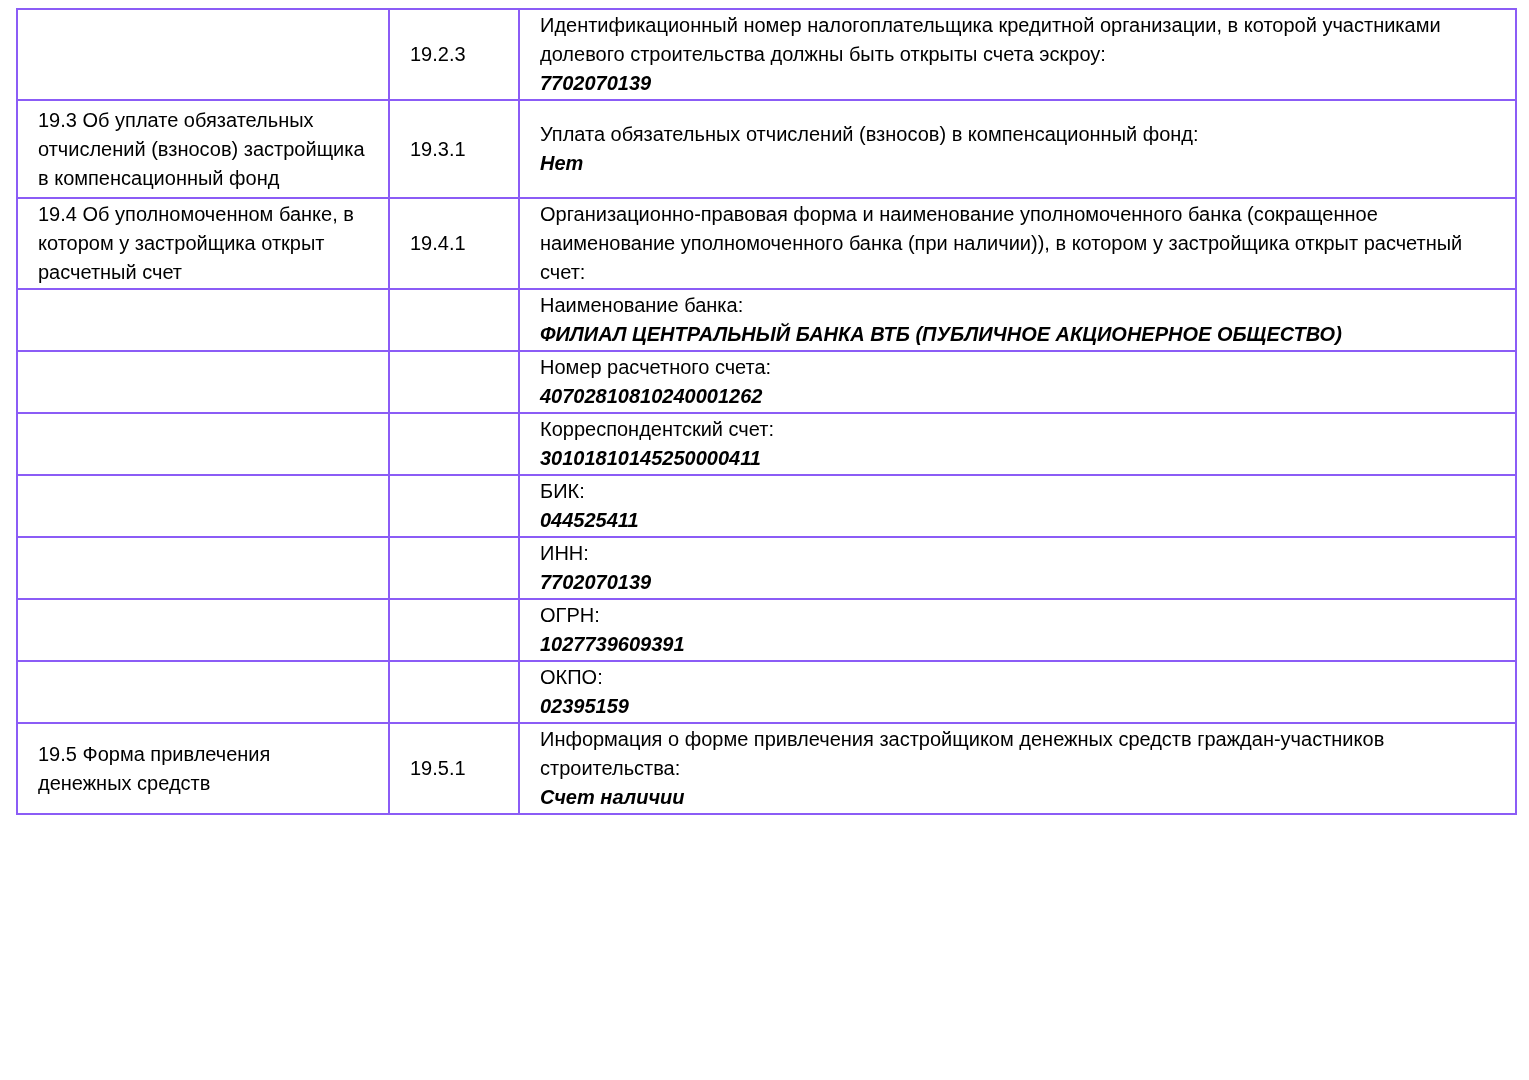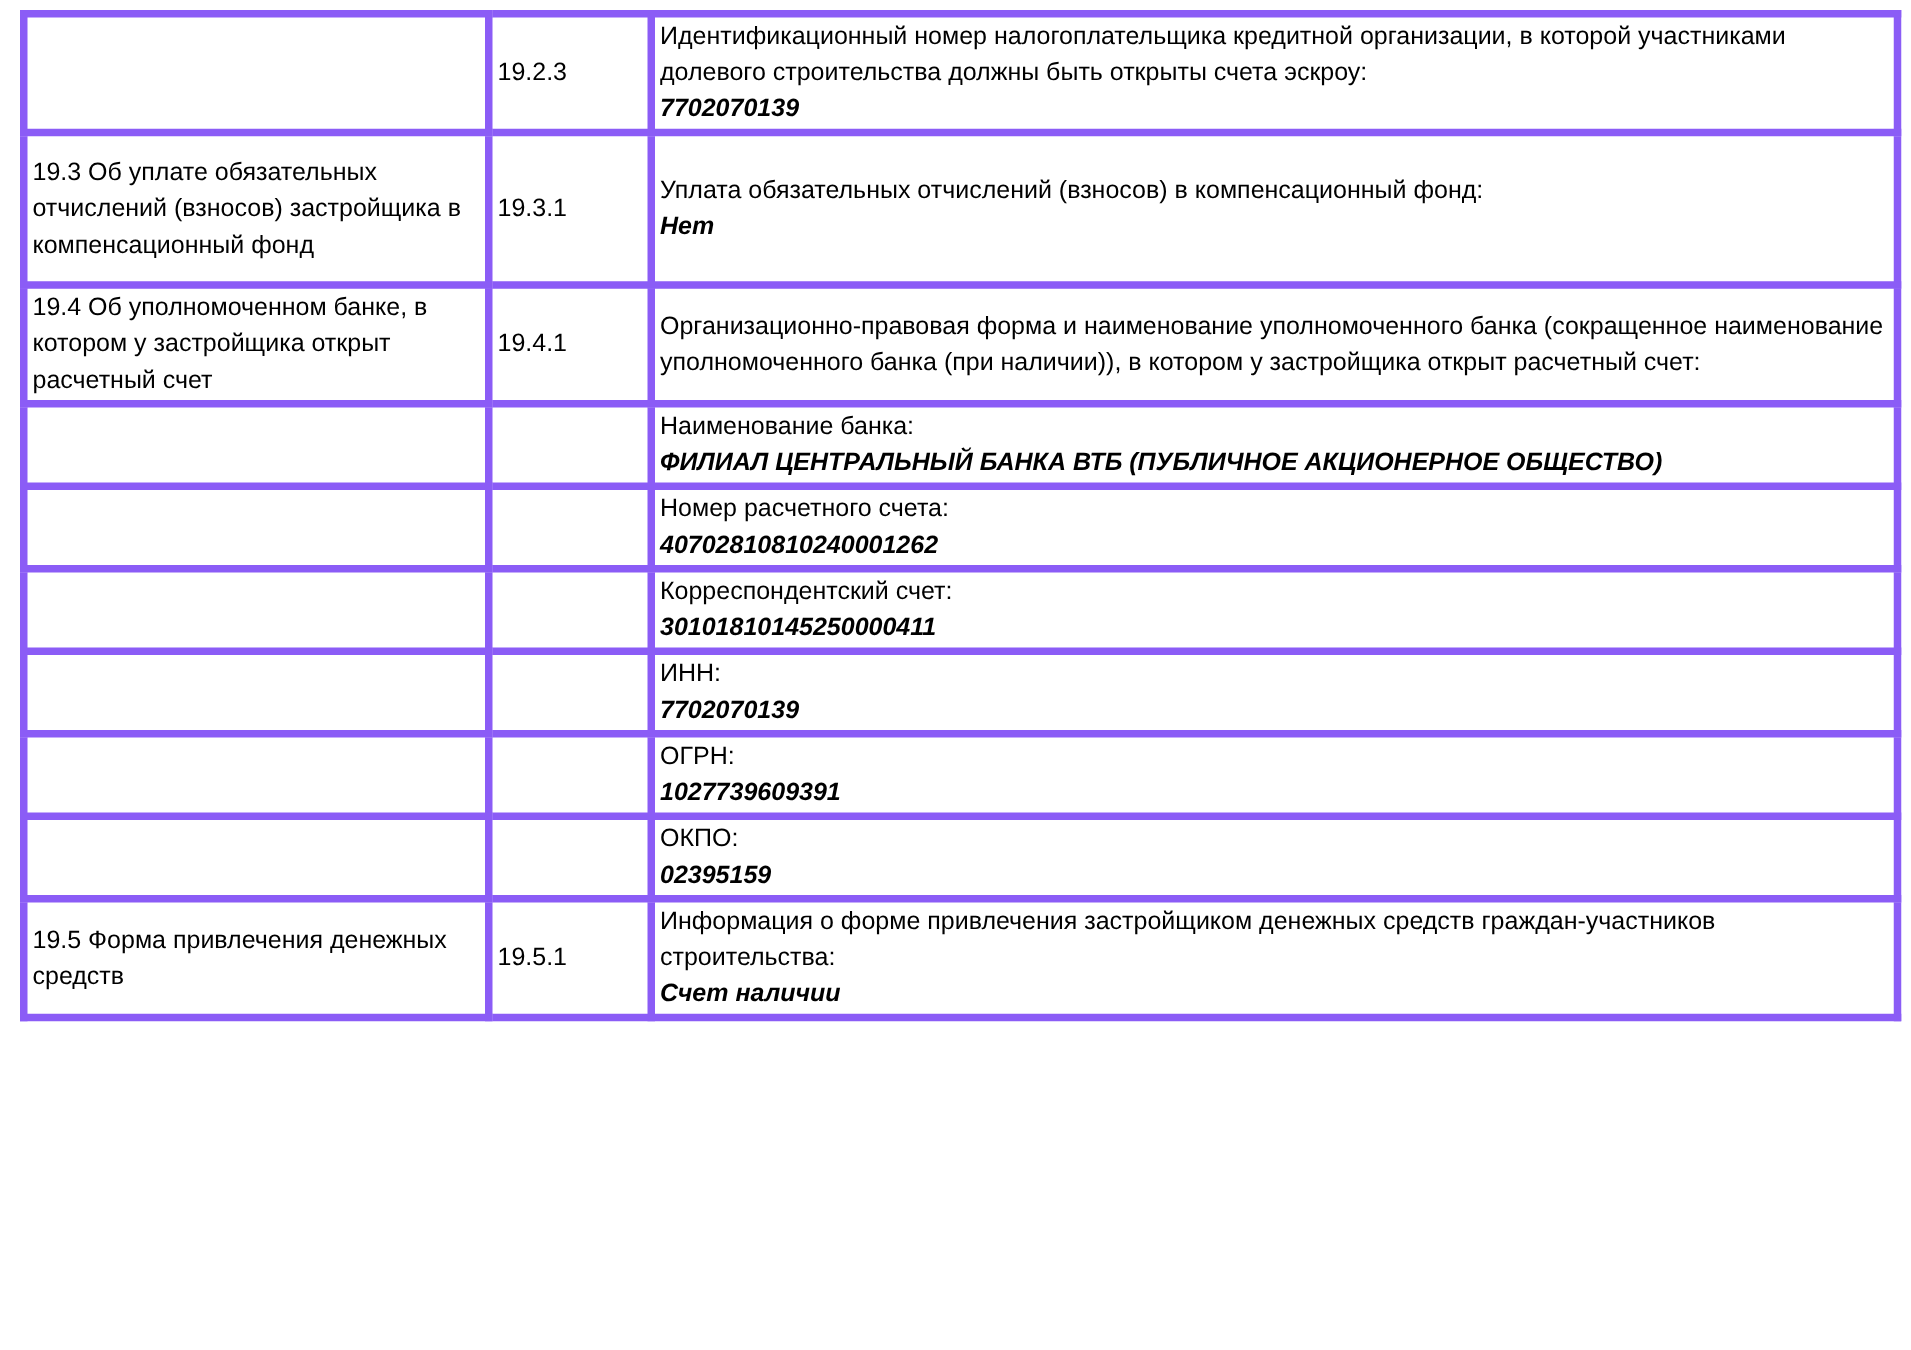"Идентификационный номер" table.decl-table td { border: 6px solid #8b5cf6 -> 2px solid #8b5cf6; padding: 1px 4px -> 1px 20px }
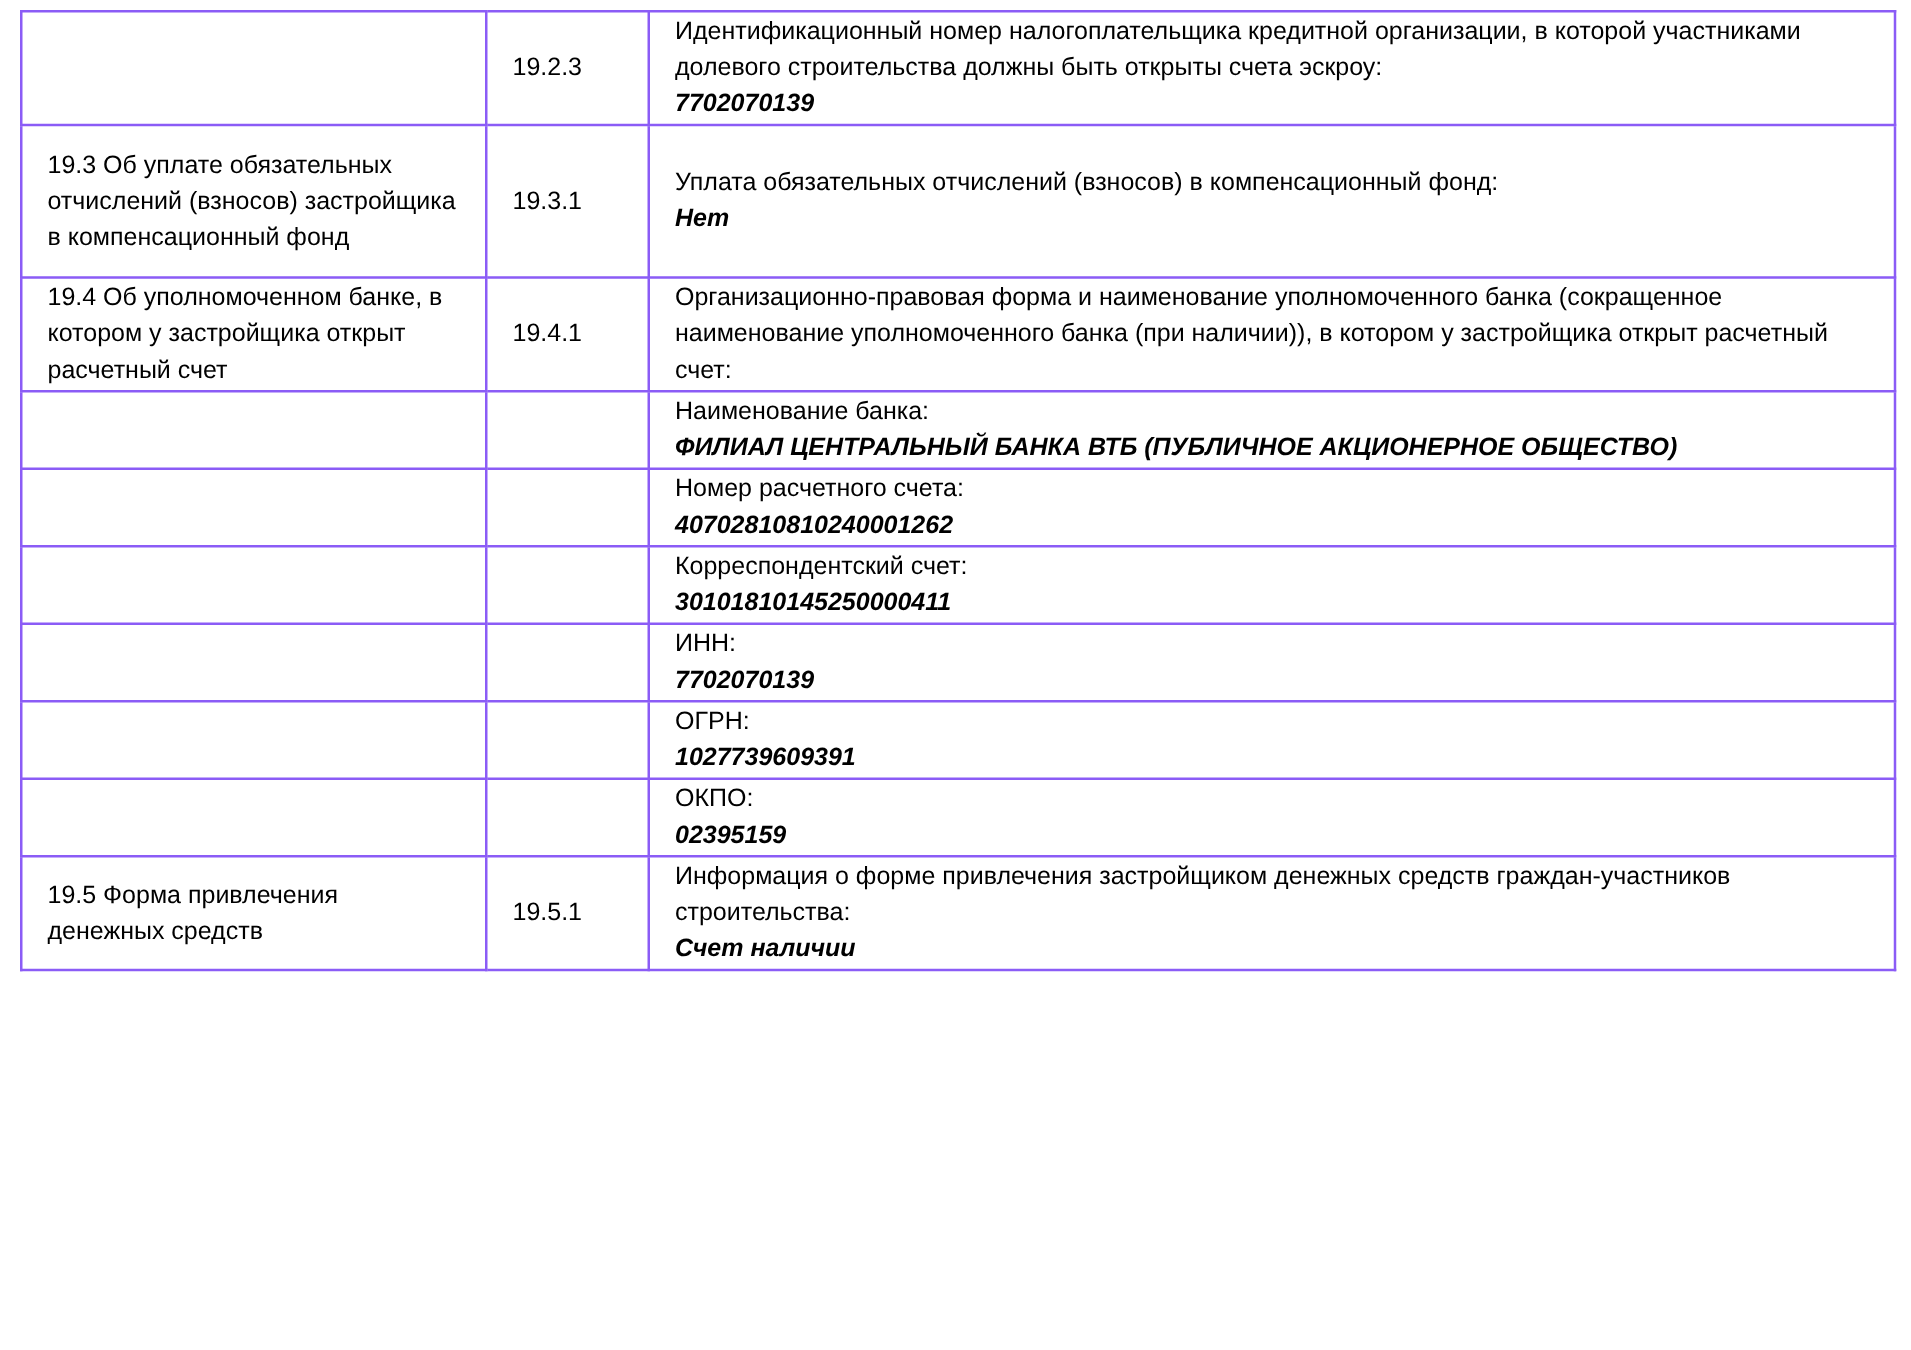"19.3 Об уплате обязательных отчислений" tr { height: 122px -> 98px }
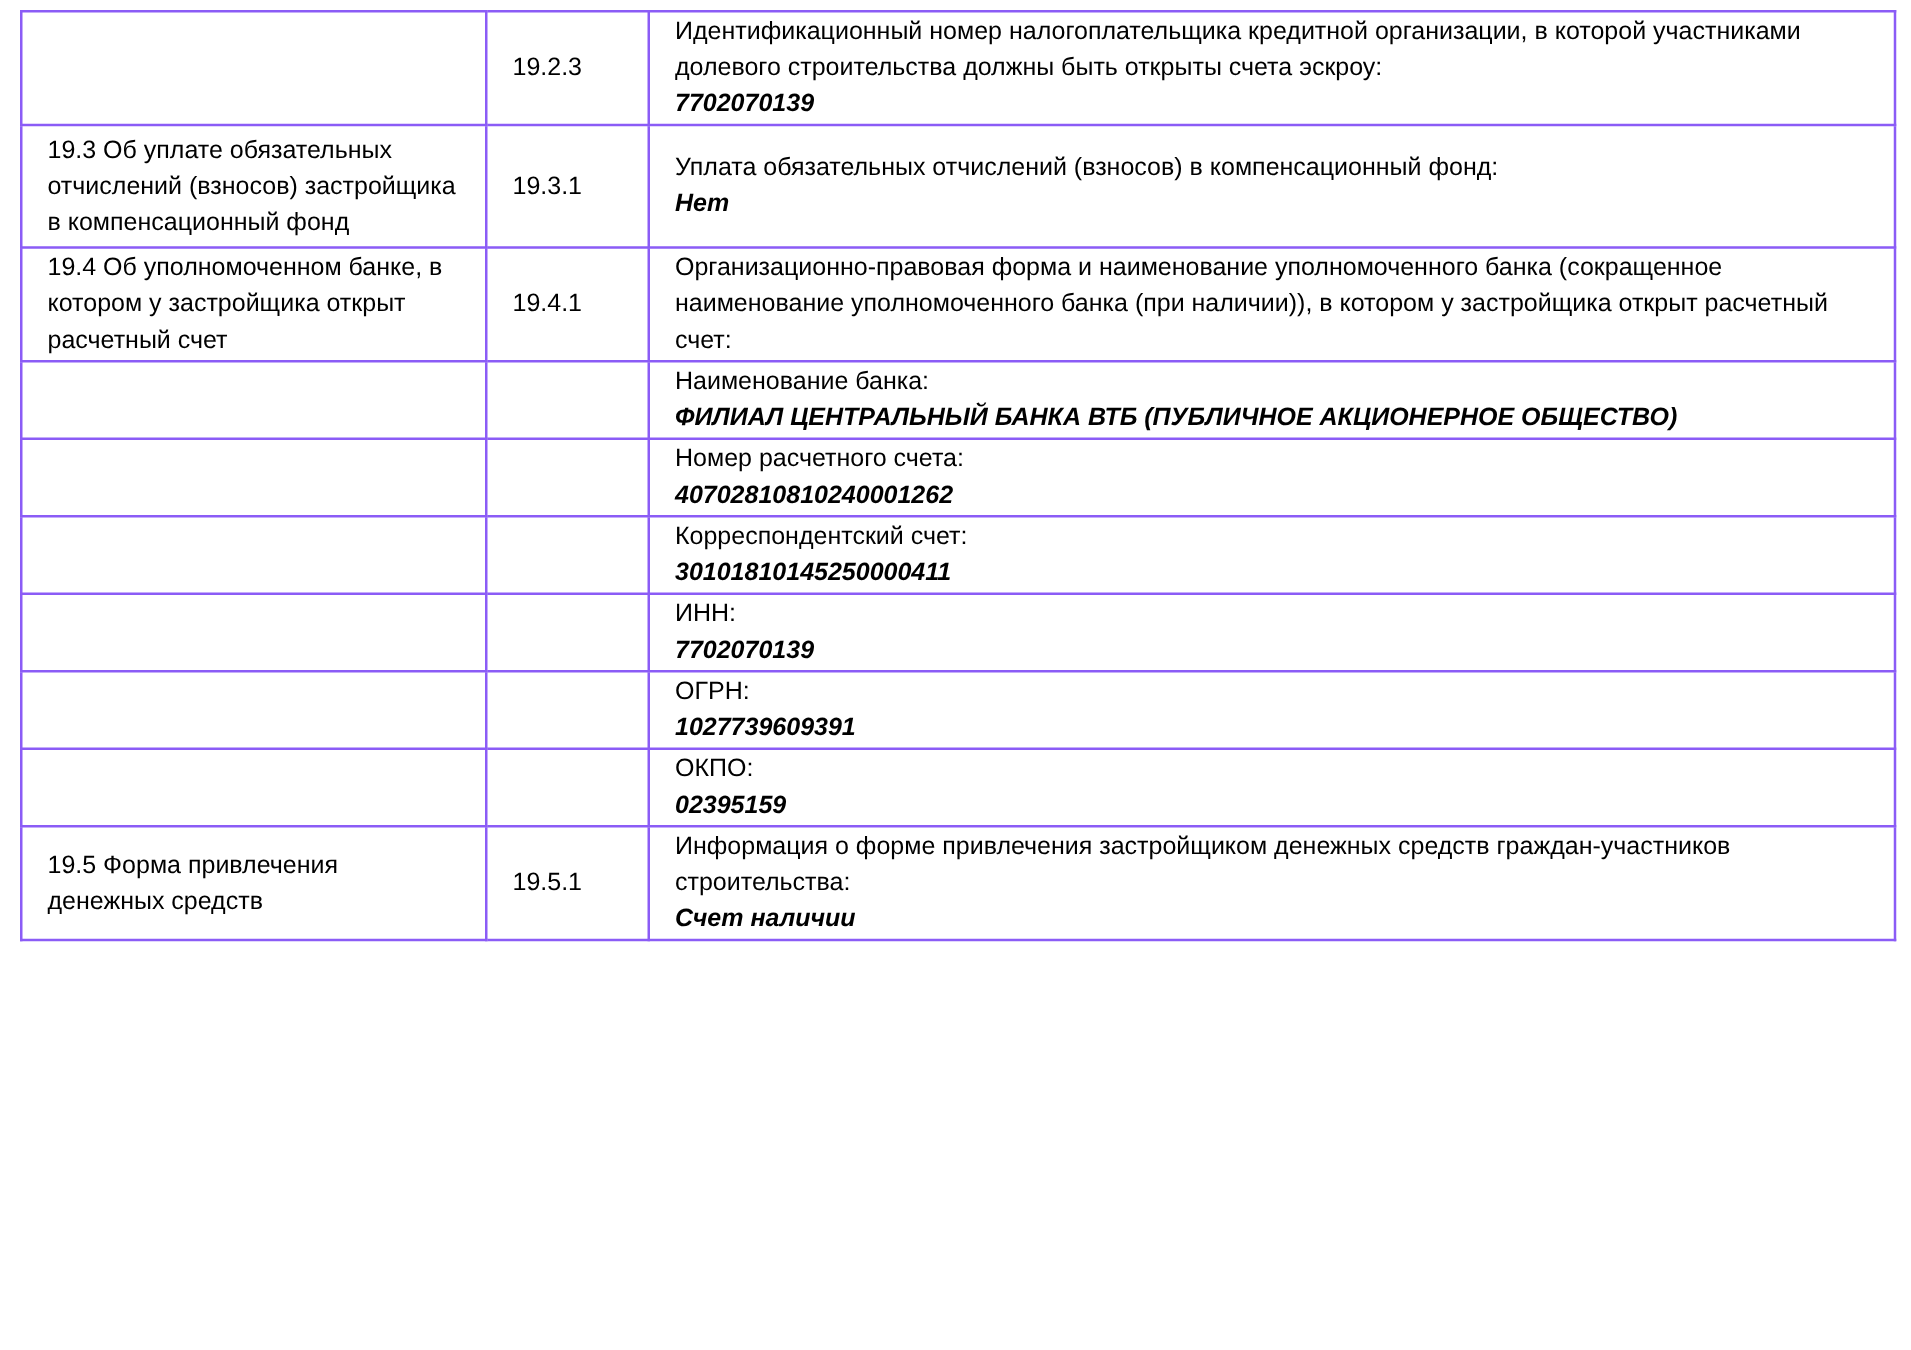"БИК:" tr { html: none -> <tr> <td></td> <td></td> <td> <div>БИК:</div> <div>044525411</div> </td> </tr> }
